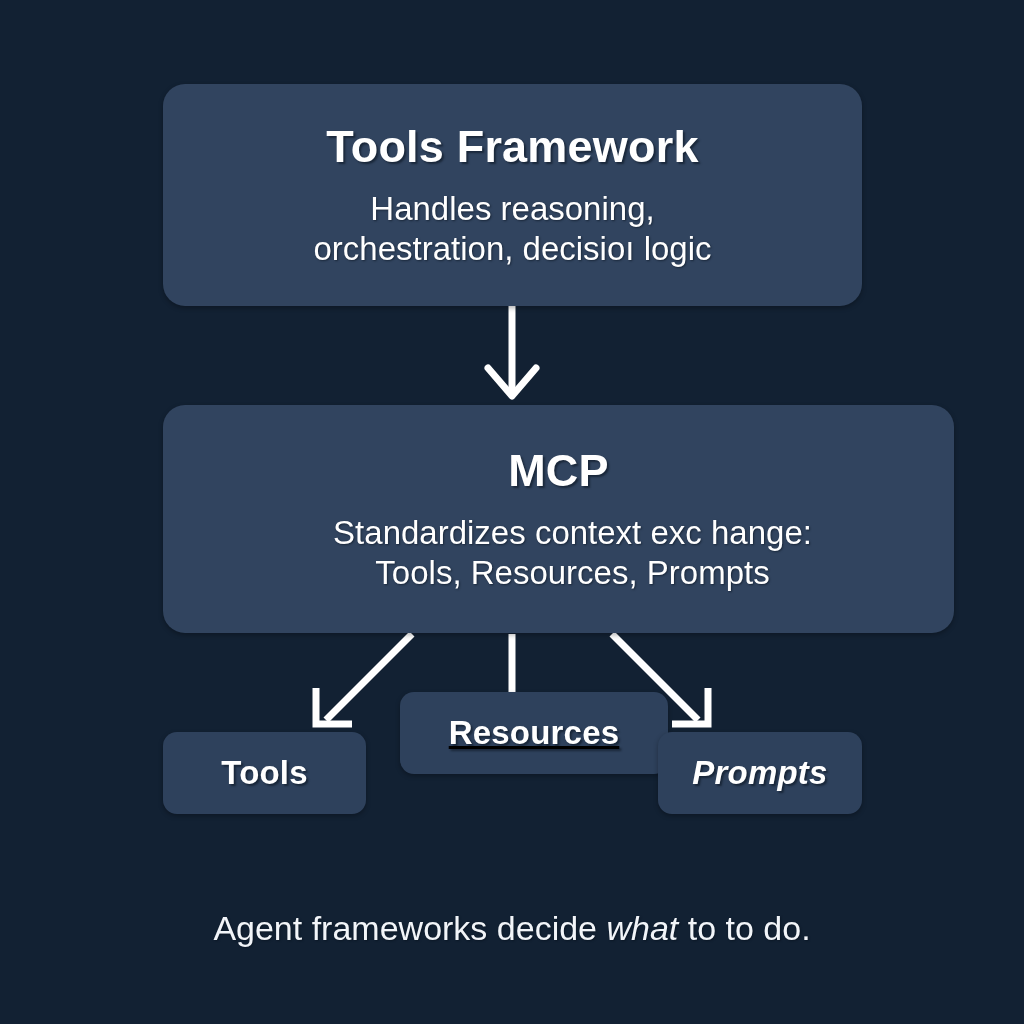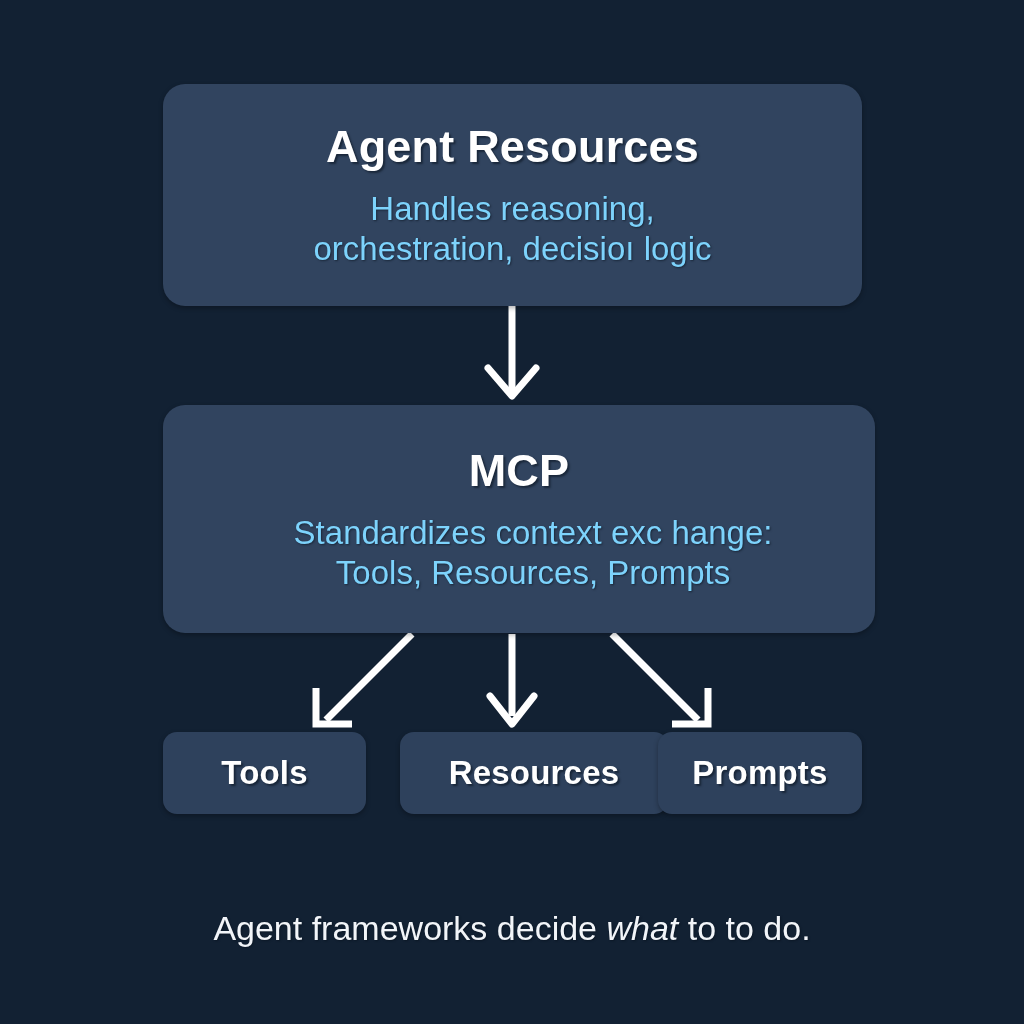"Agent Resources" div.node-title { text: Agent Resources -> Tools Framework }
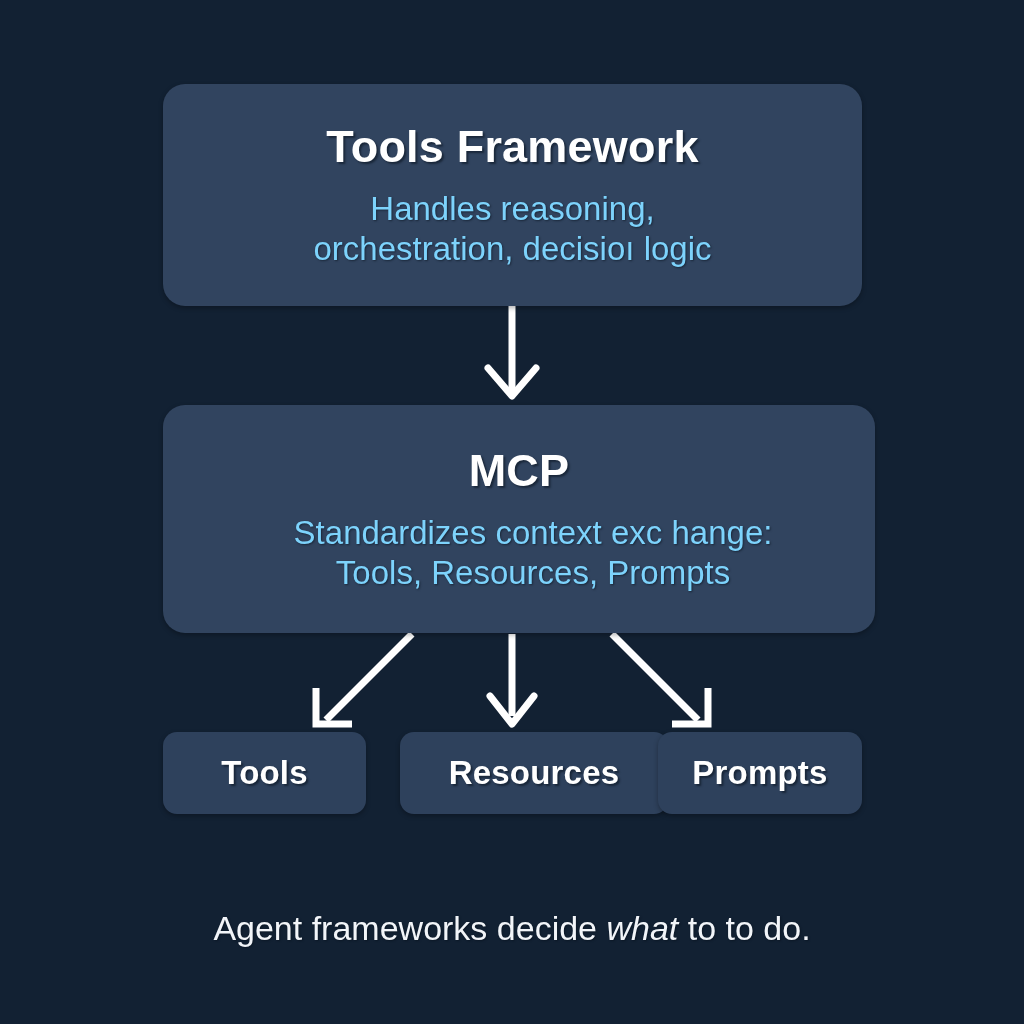"Handles reasoning," .node-sub { color: #7dd3fc -> #ffffff }
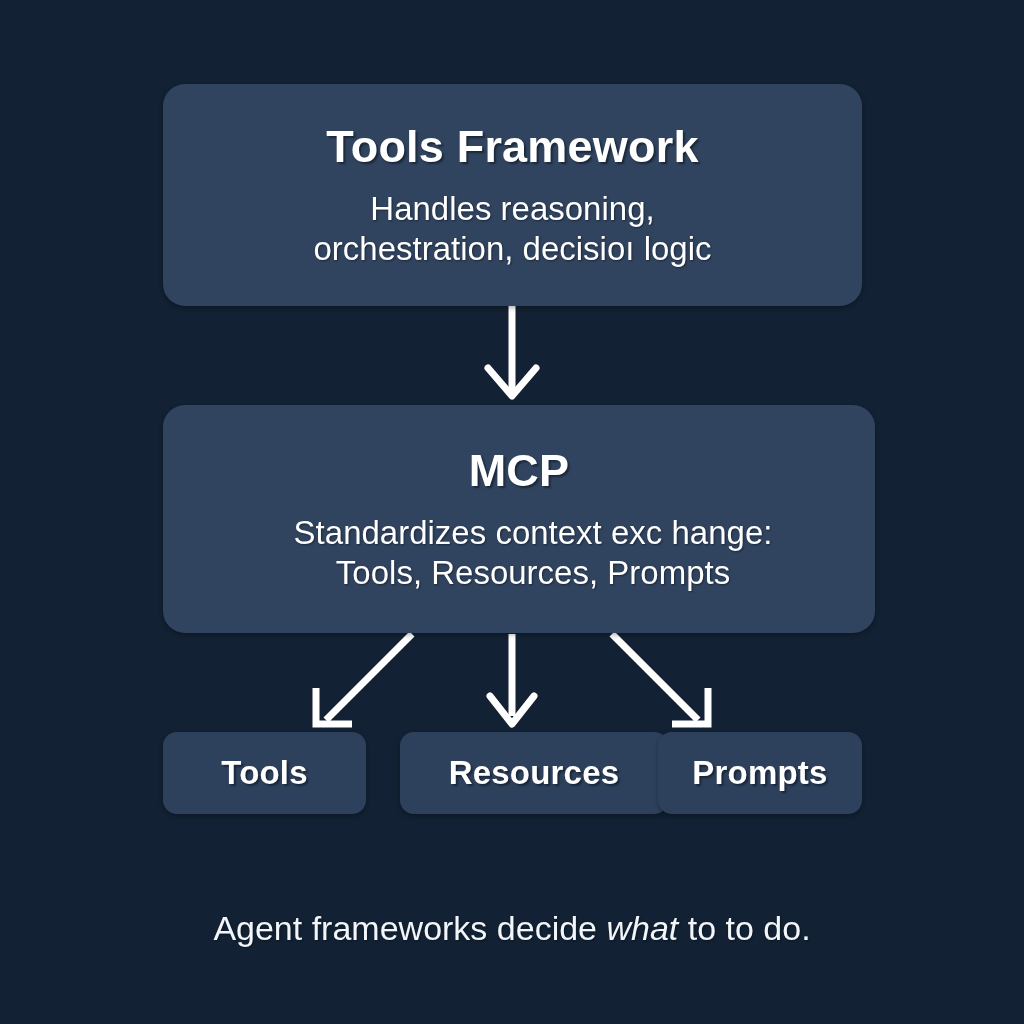"MCP" #node-mcp { width: 712px -> 791px }
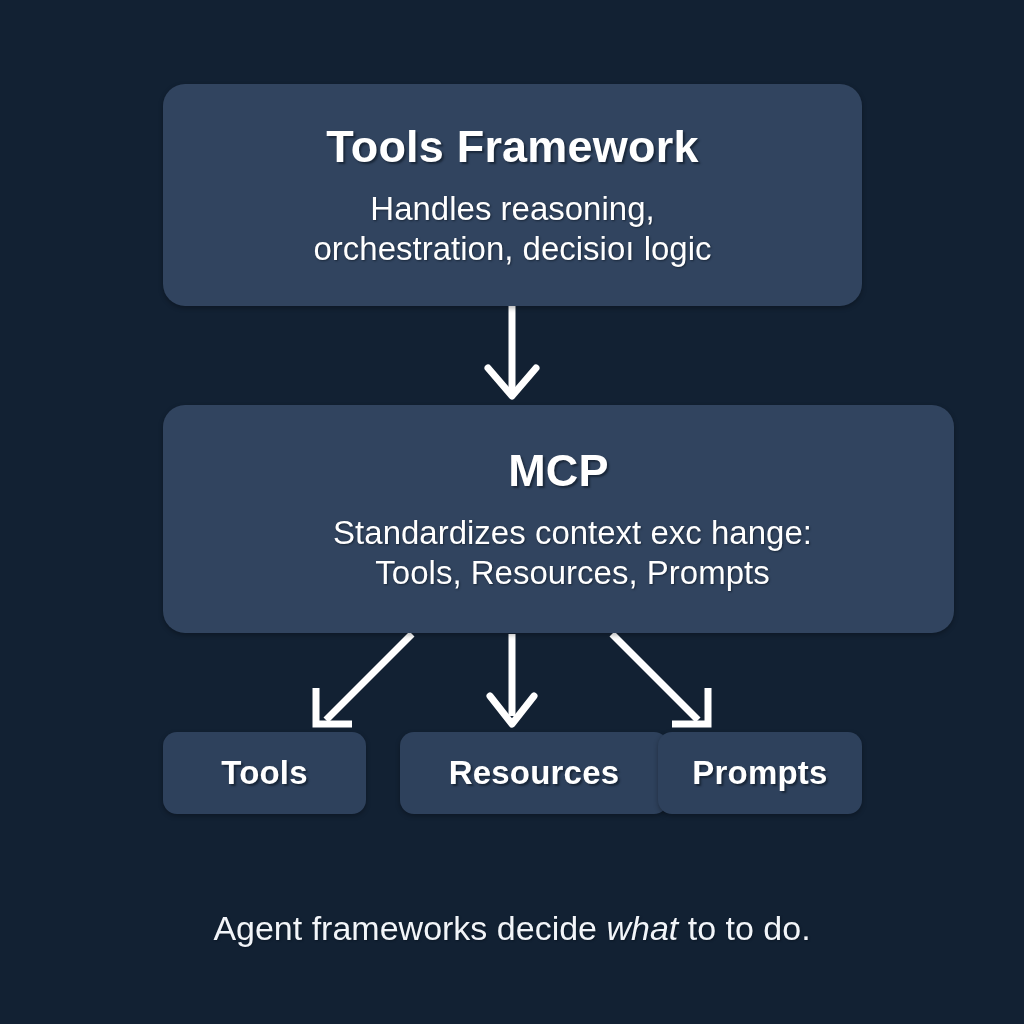"Resources" #node-resources { text-decoration: none -> underline; top: 732px -> 692px }
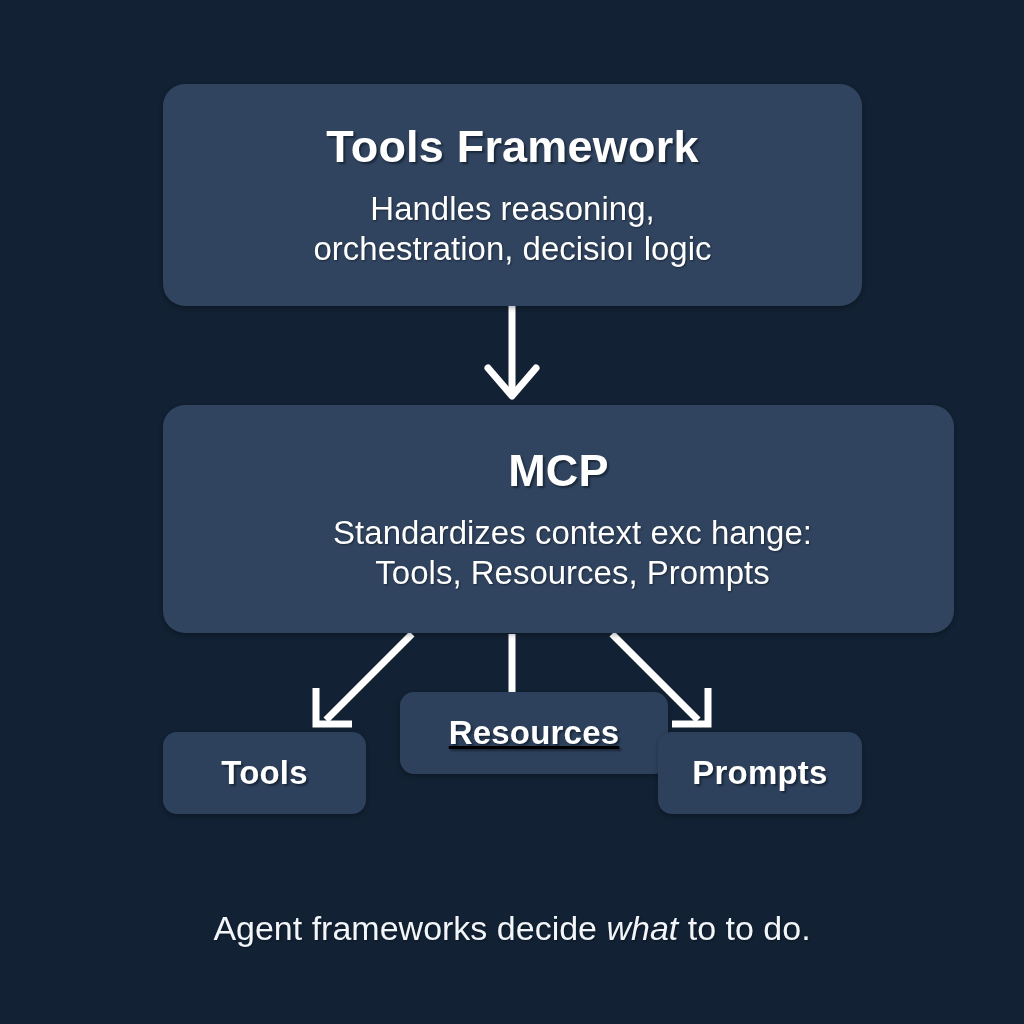"Prompts" #node-prompts { font-style: none -> italic }
